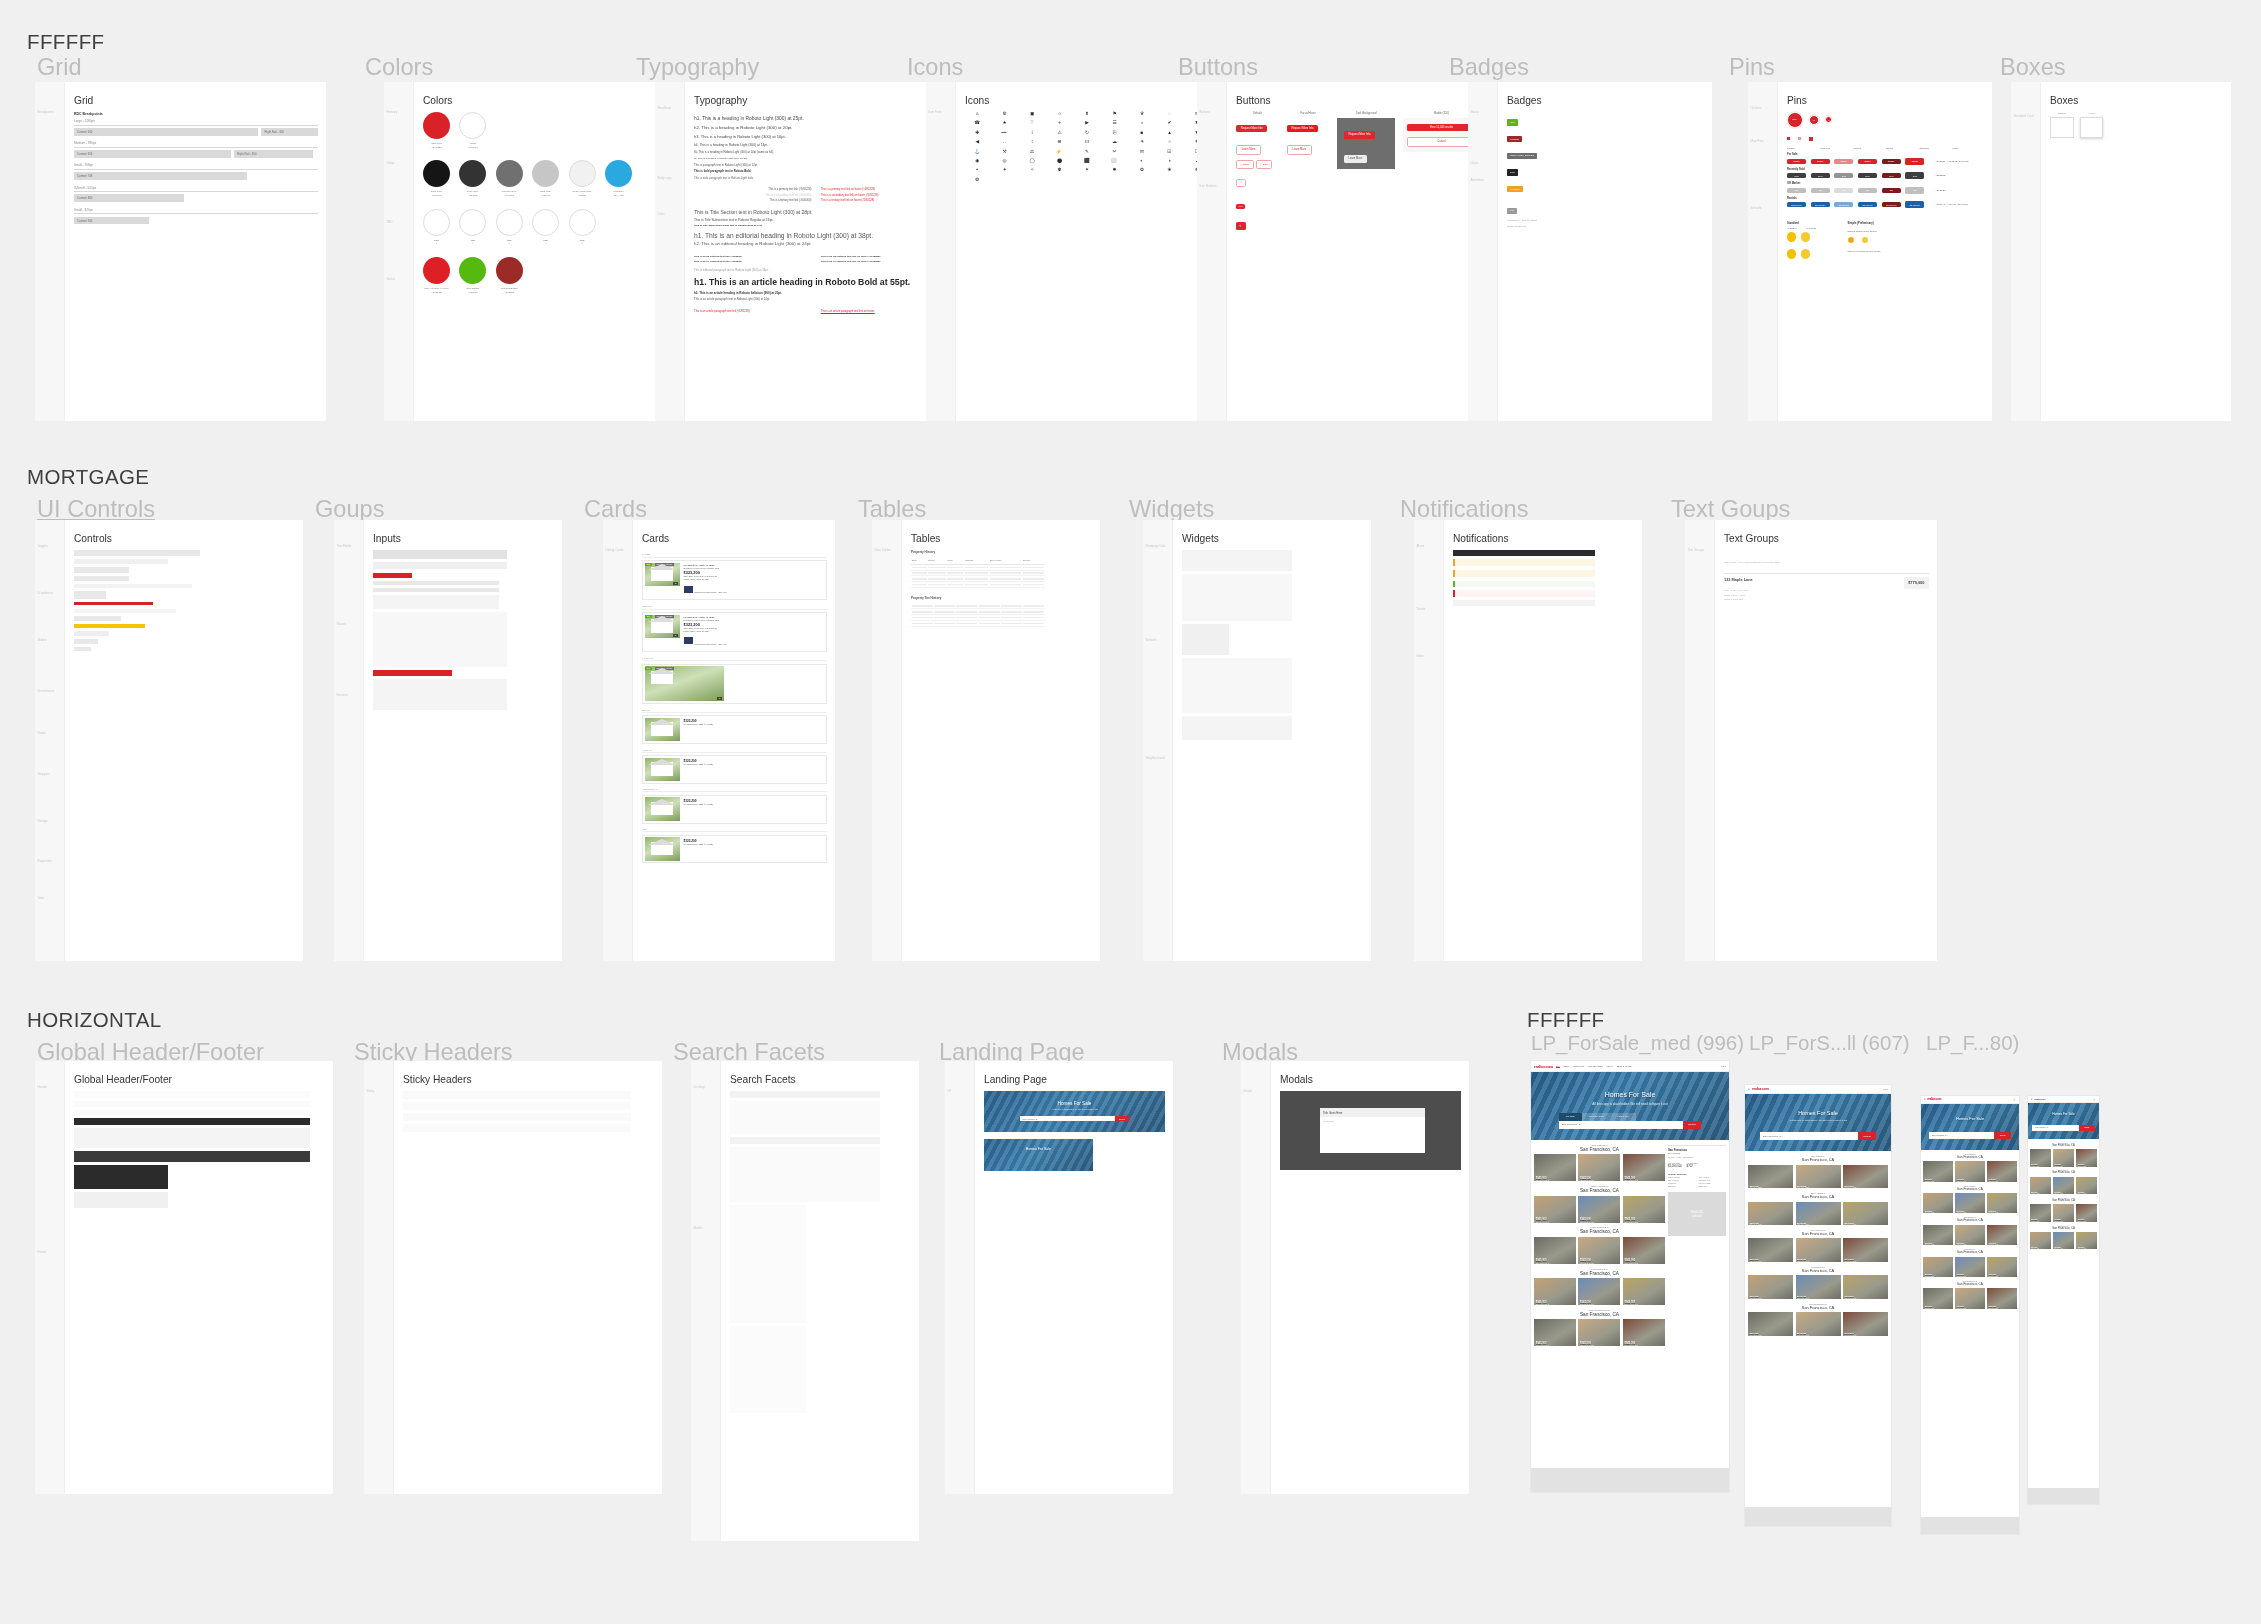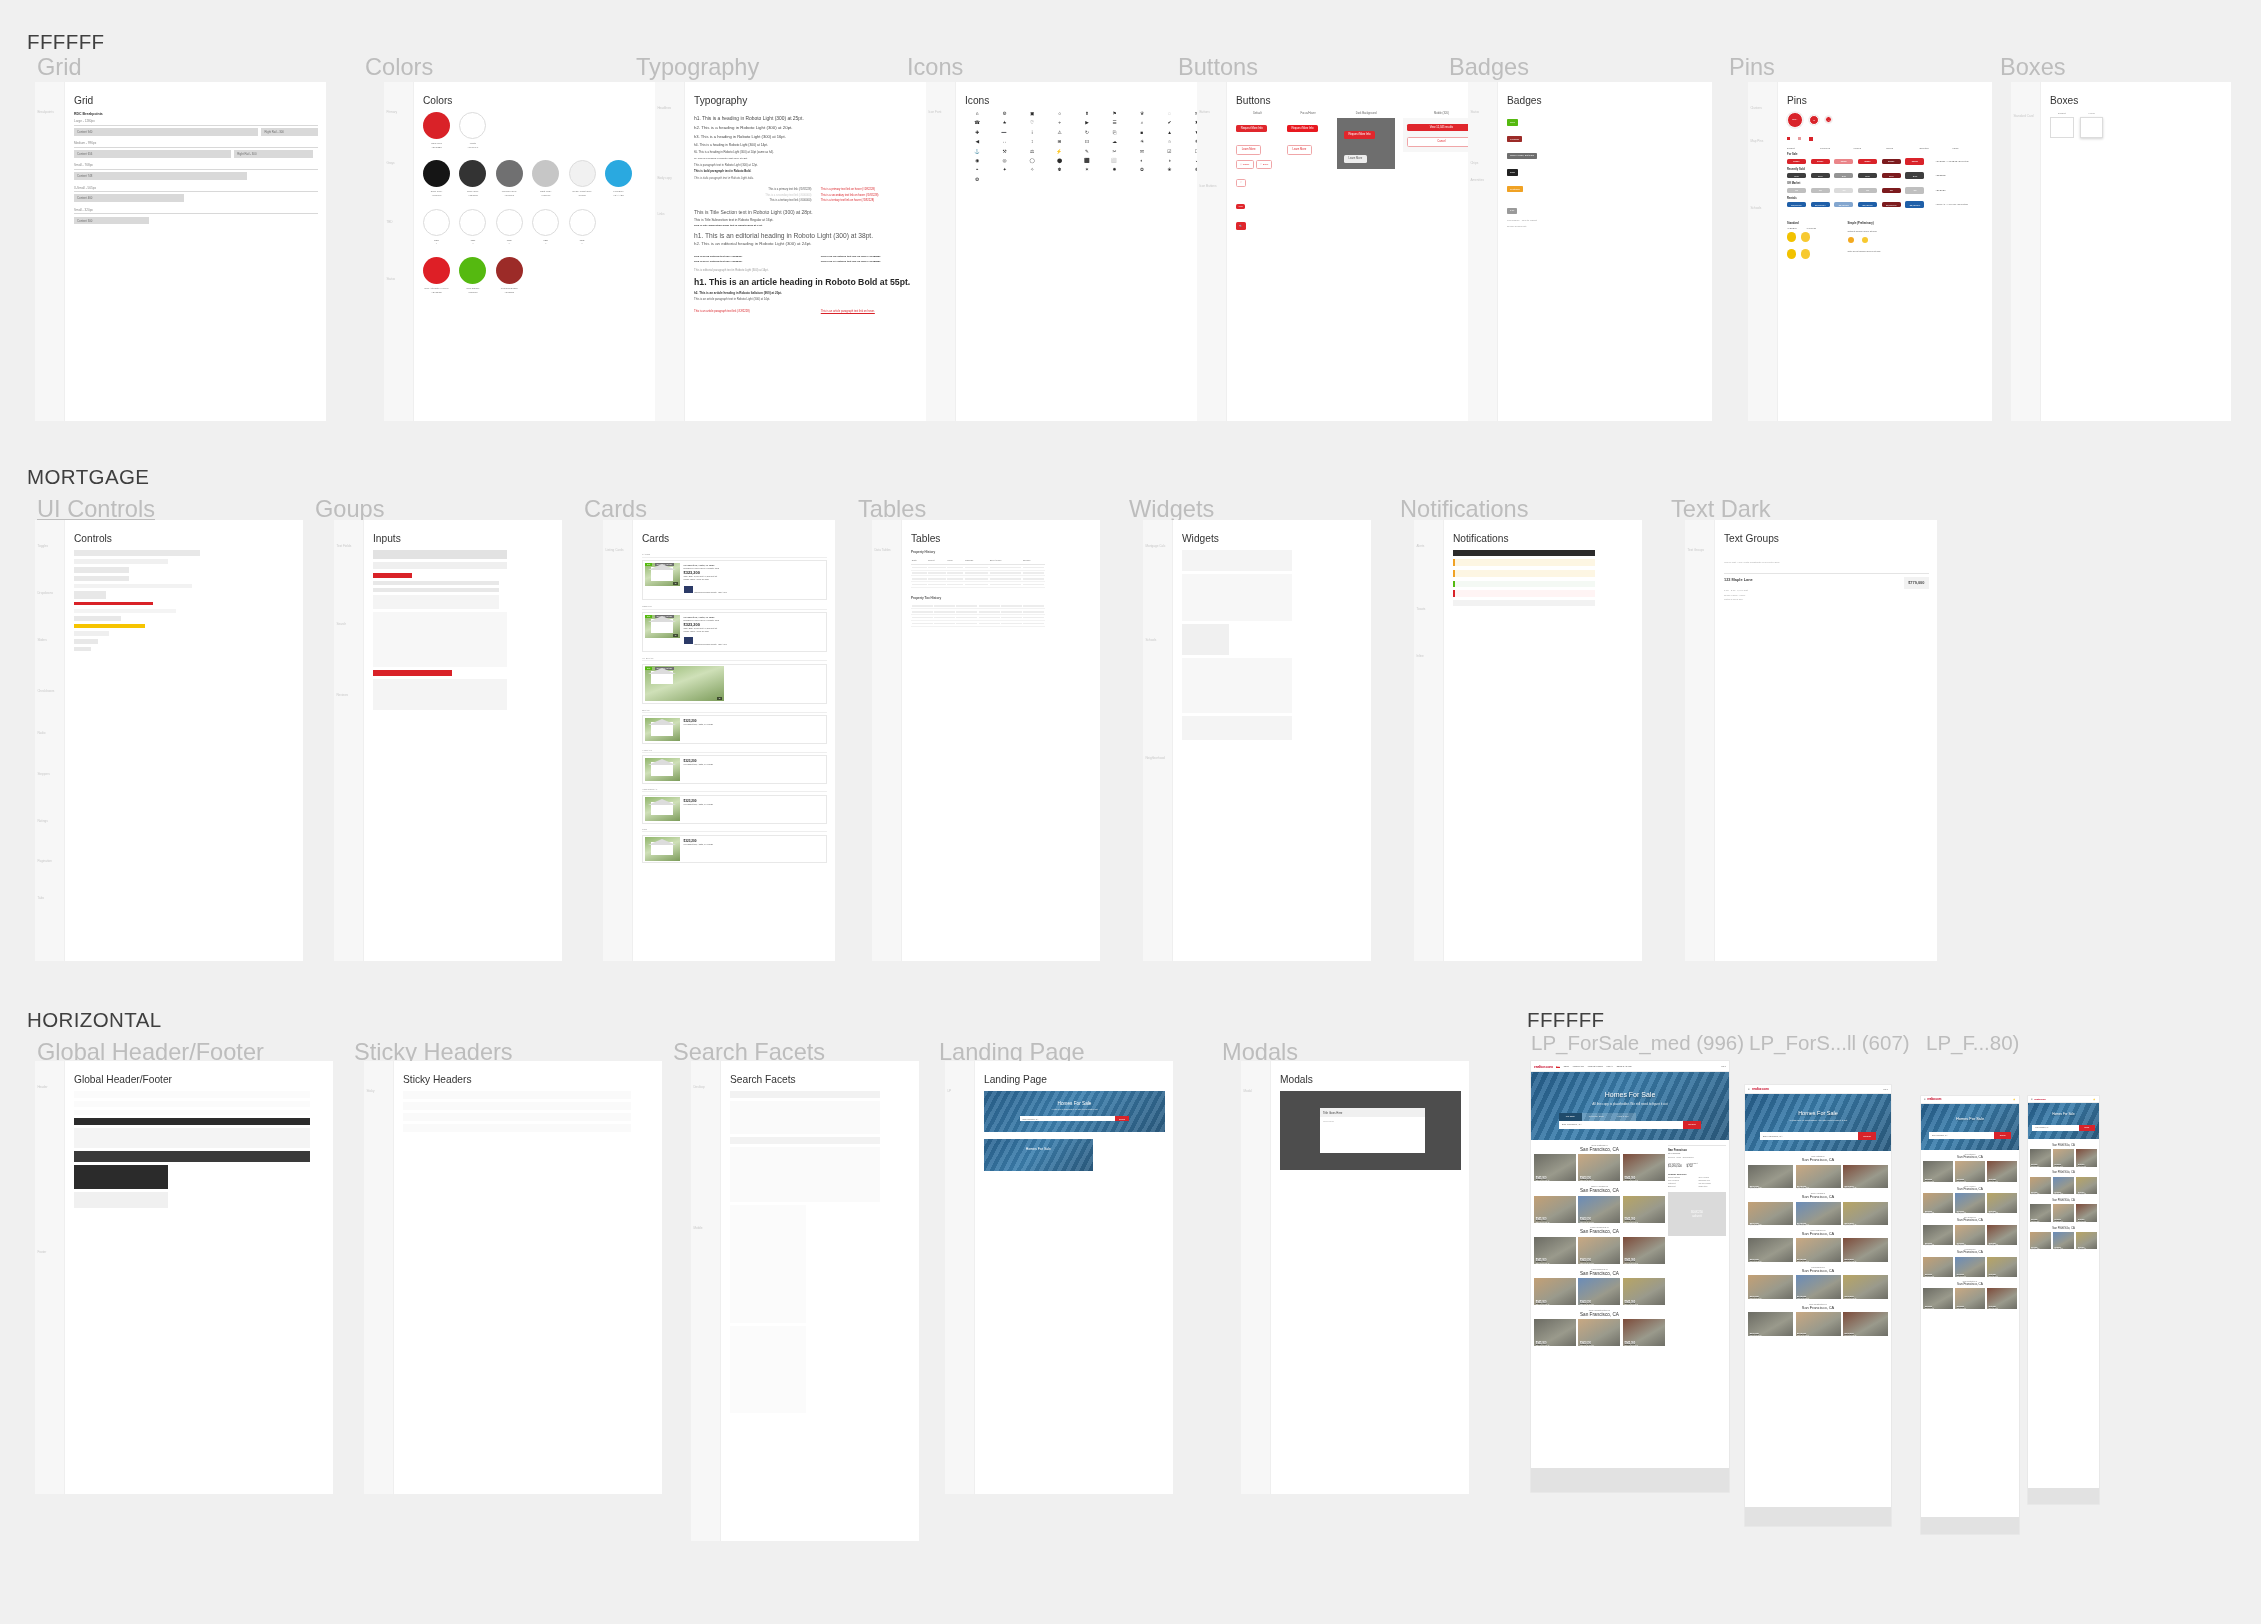"Text Dark" div.group-label { text: Dark -> Goups }
